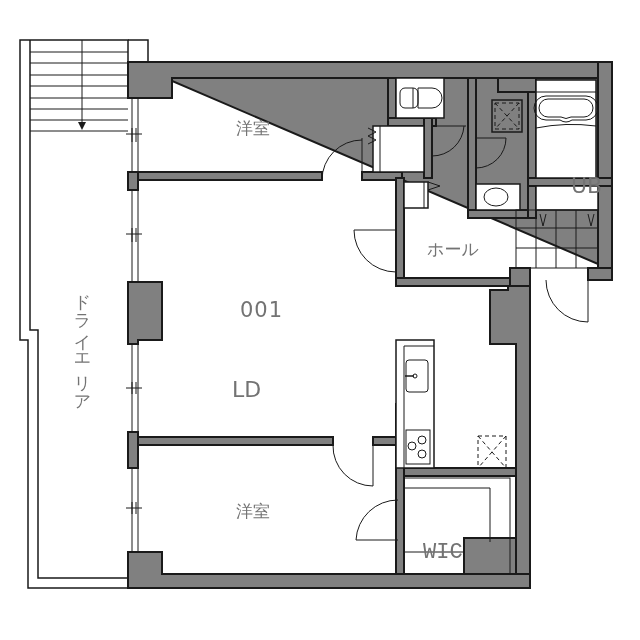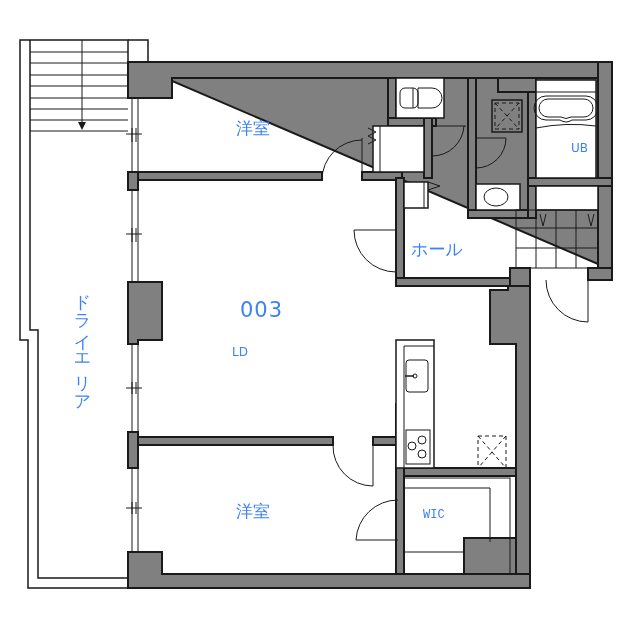"洋室" .label { color: #3b82f6 -> #737373 }
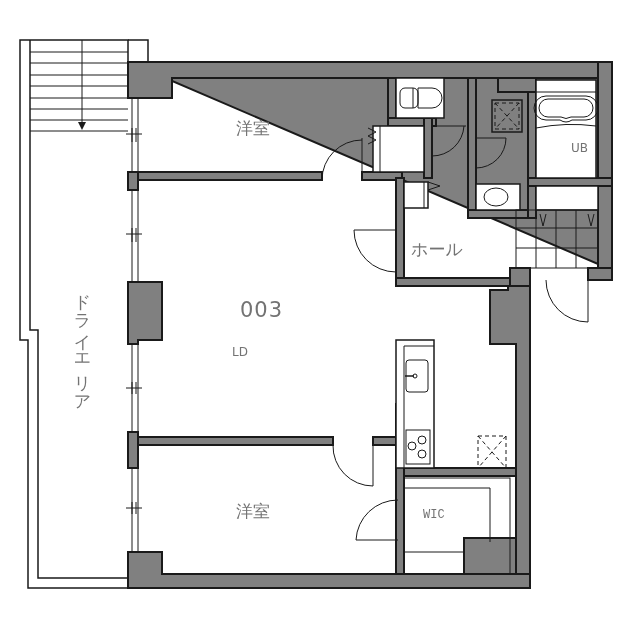"UB" .en { font-size: 12px -> 22px; margin-top: none -> 32px }
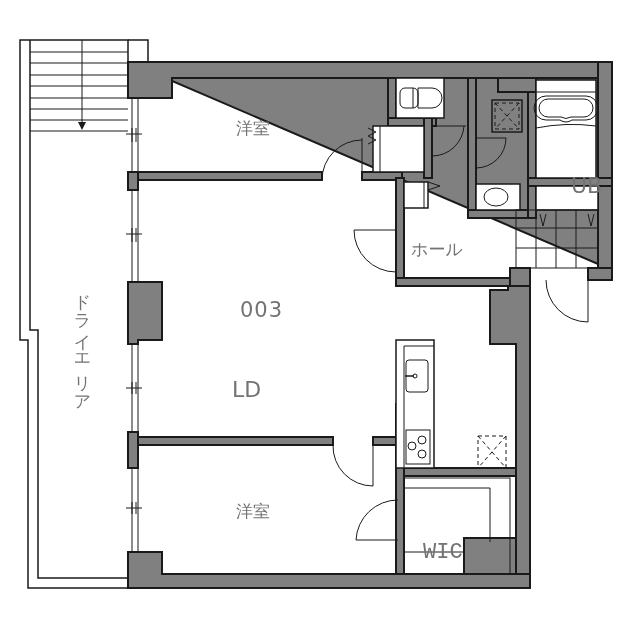"ホール" div.label { left: 411px -> 427px }
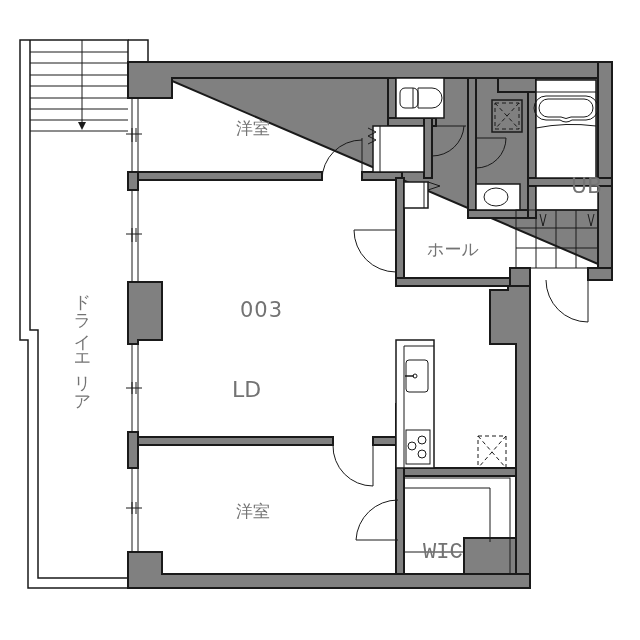"003" div.label { text: 003 -> 001 }
